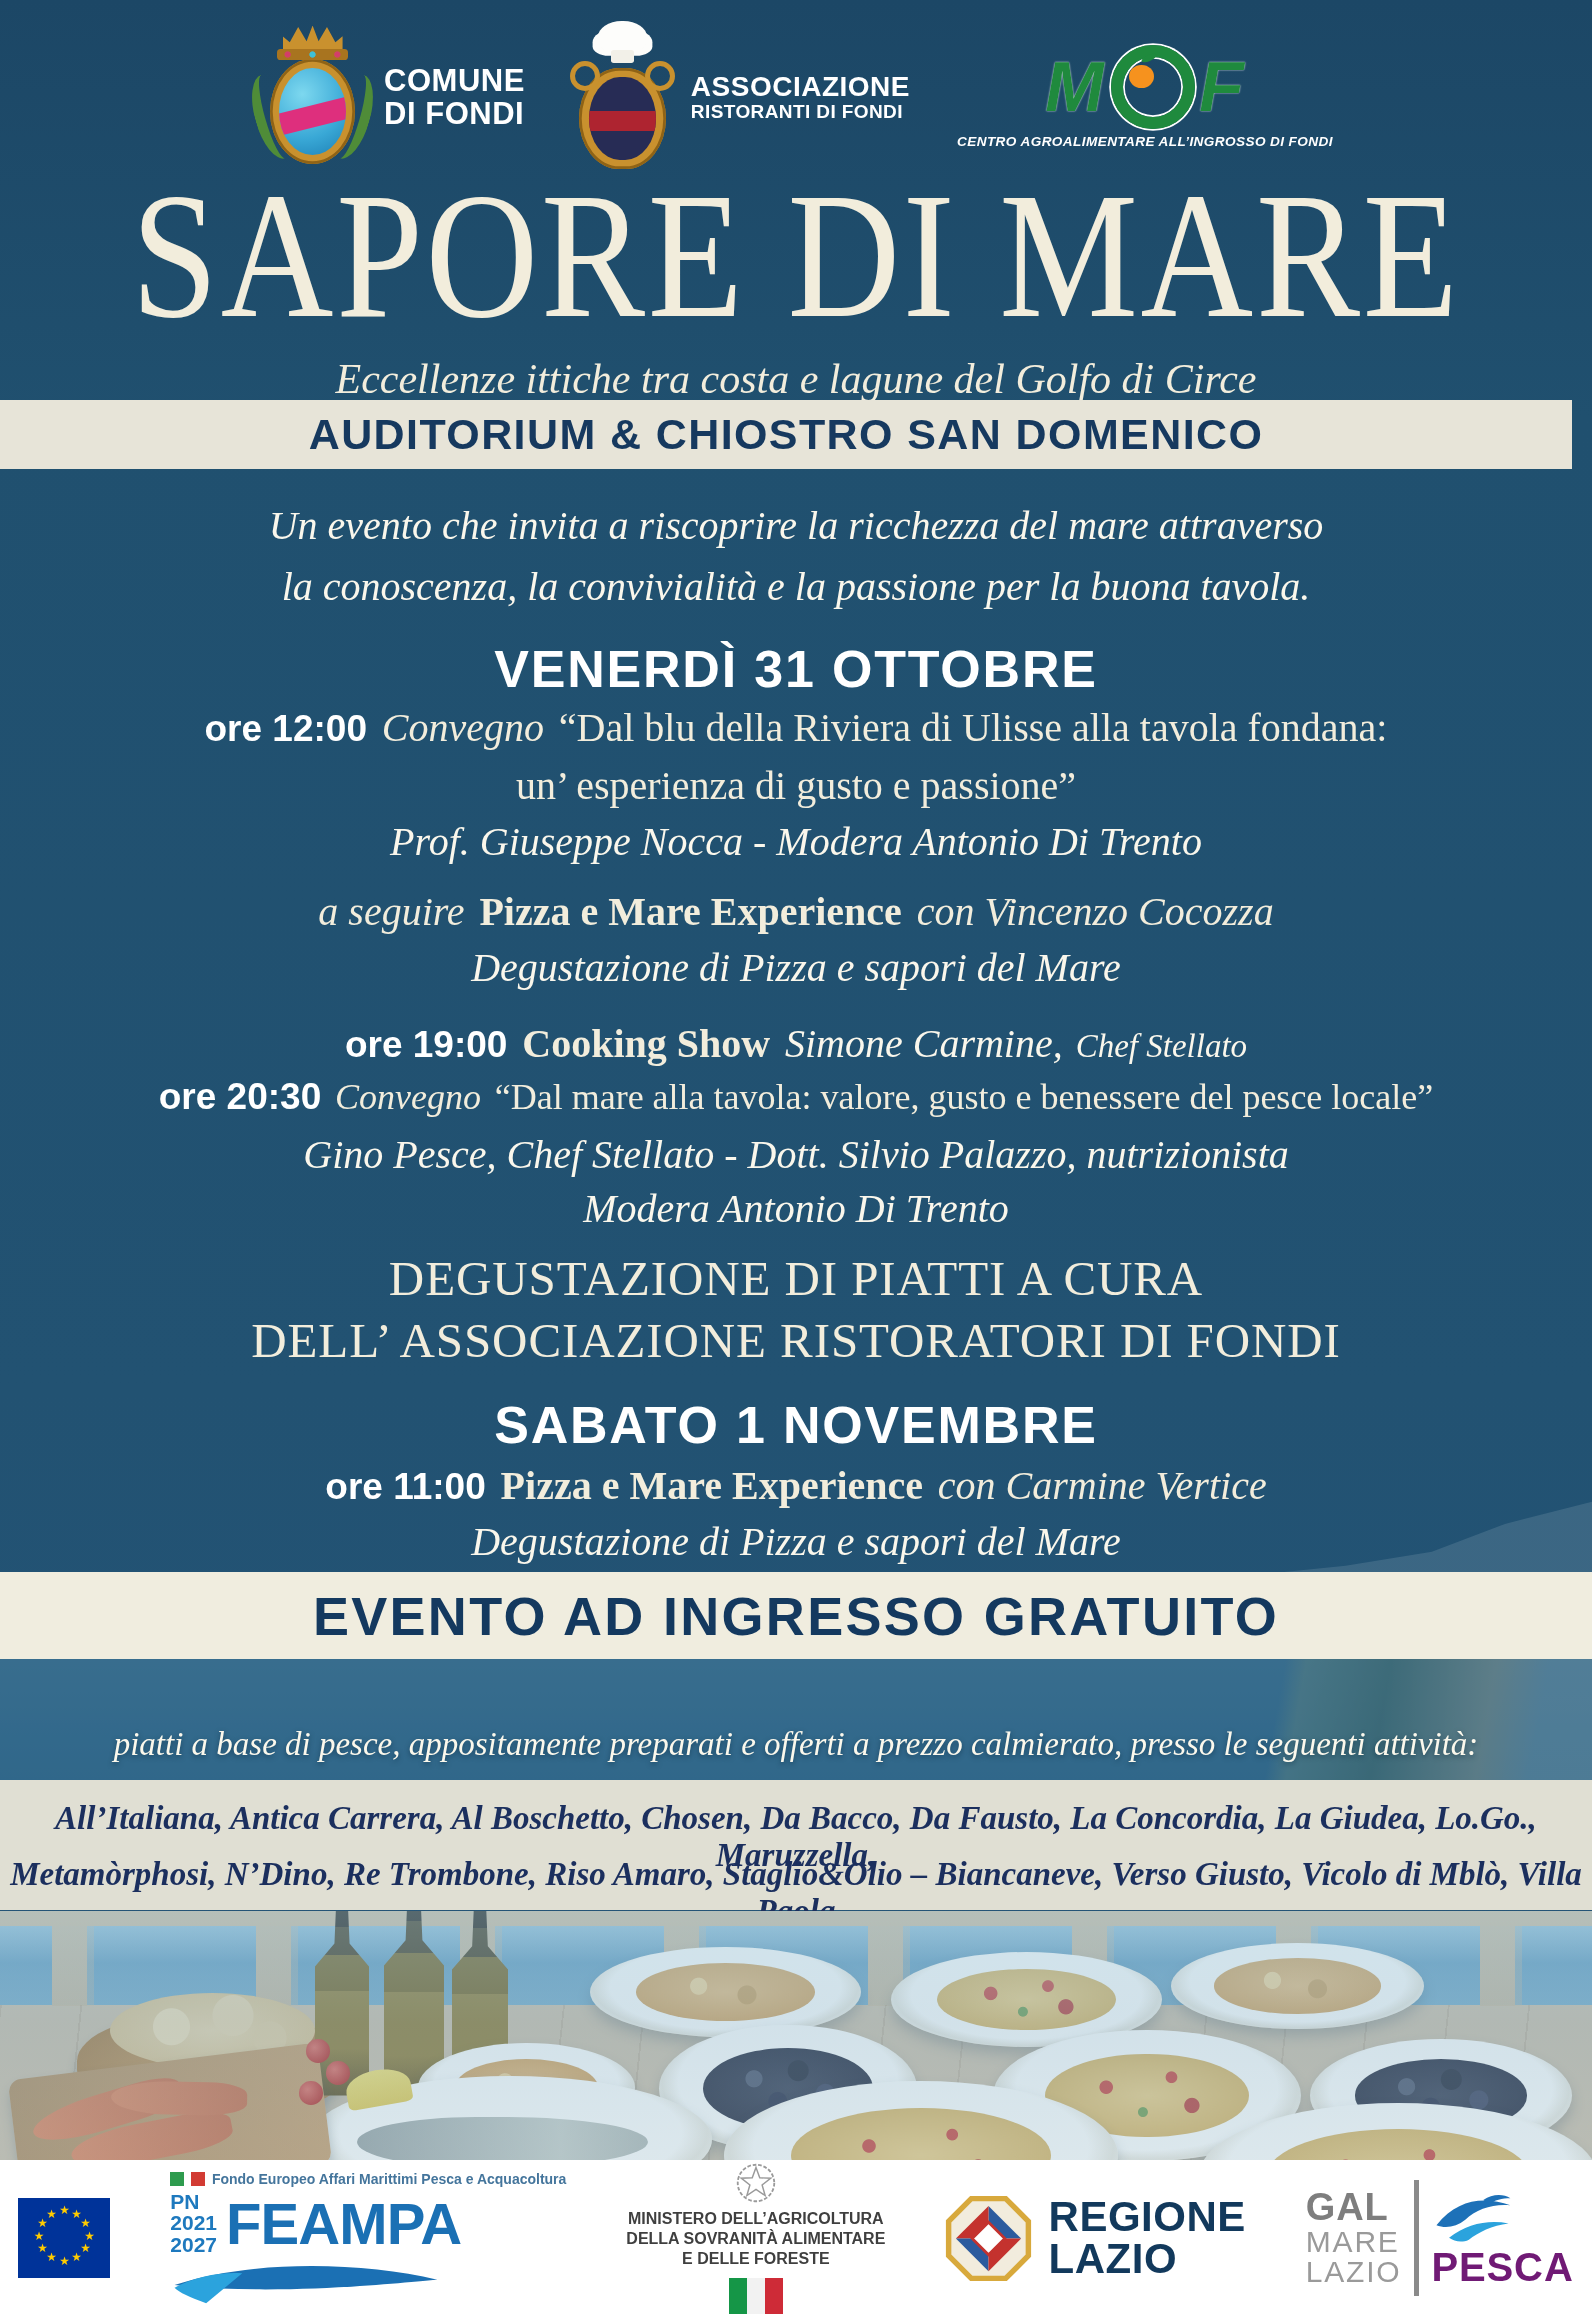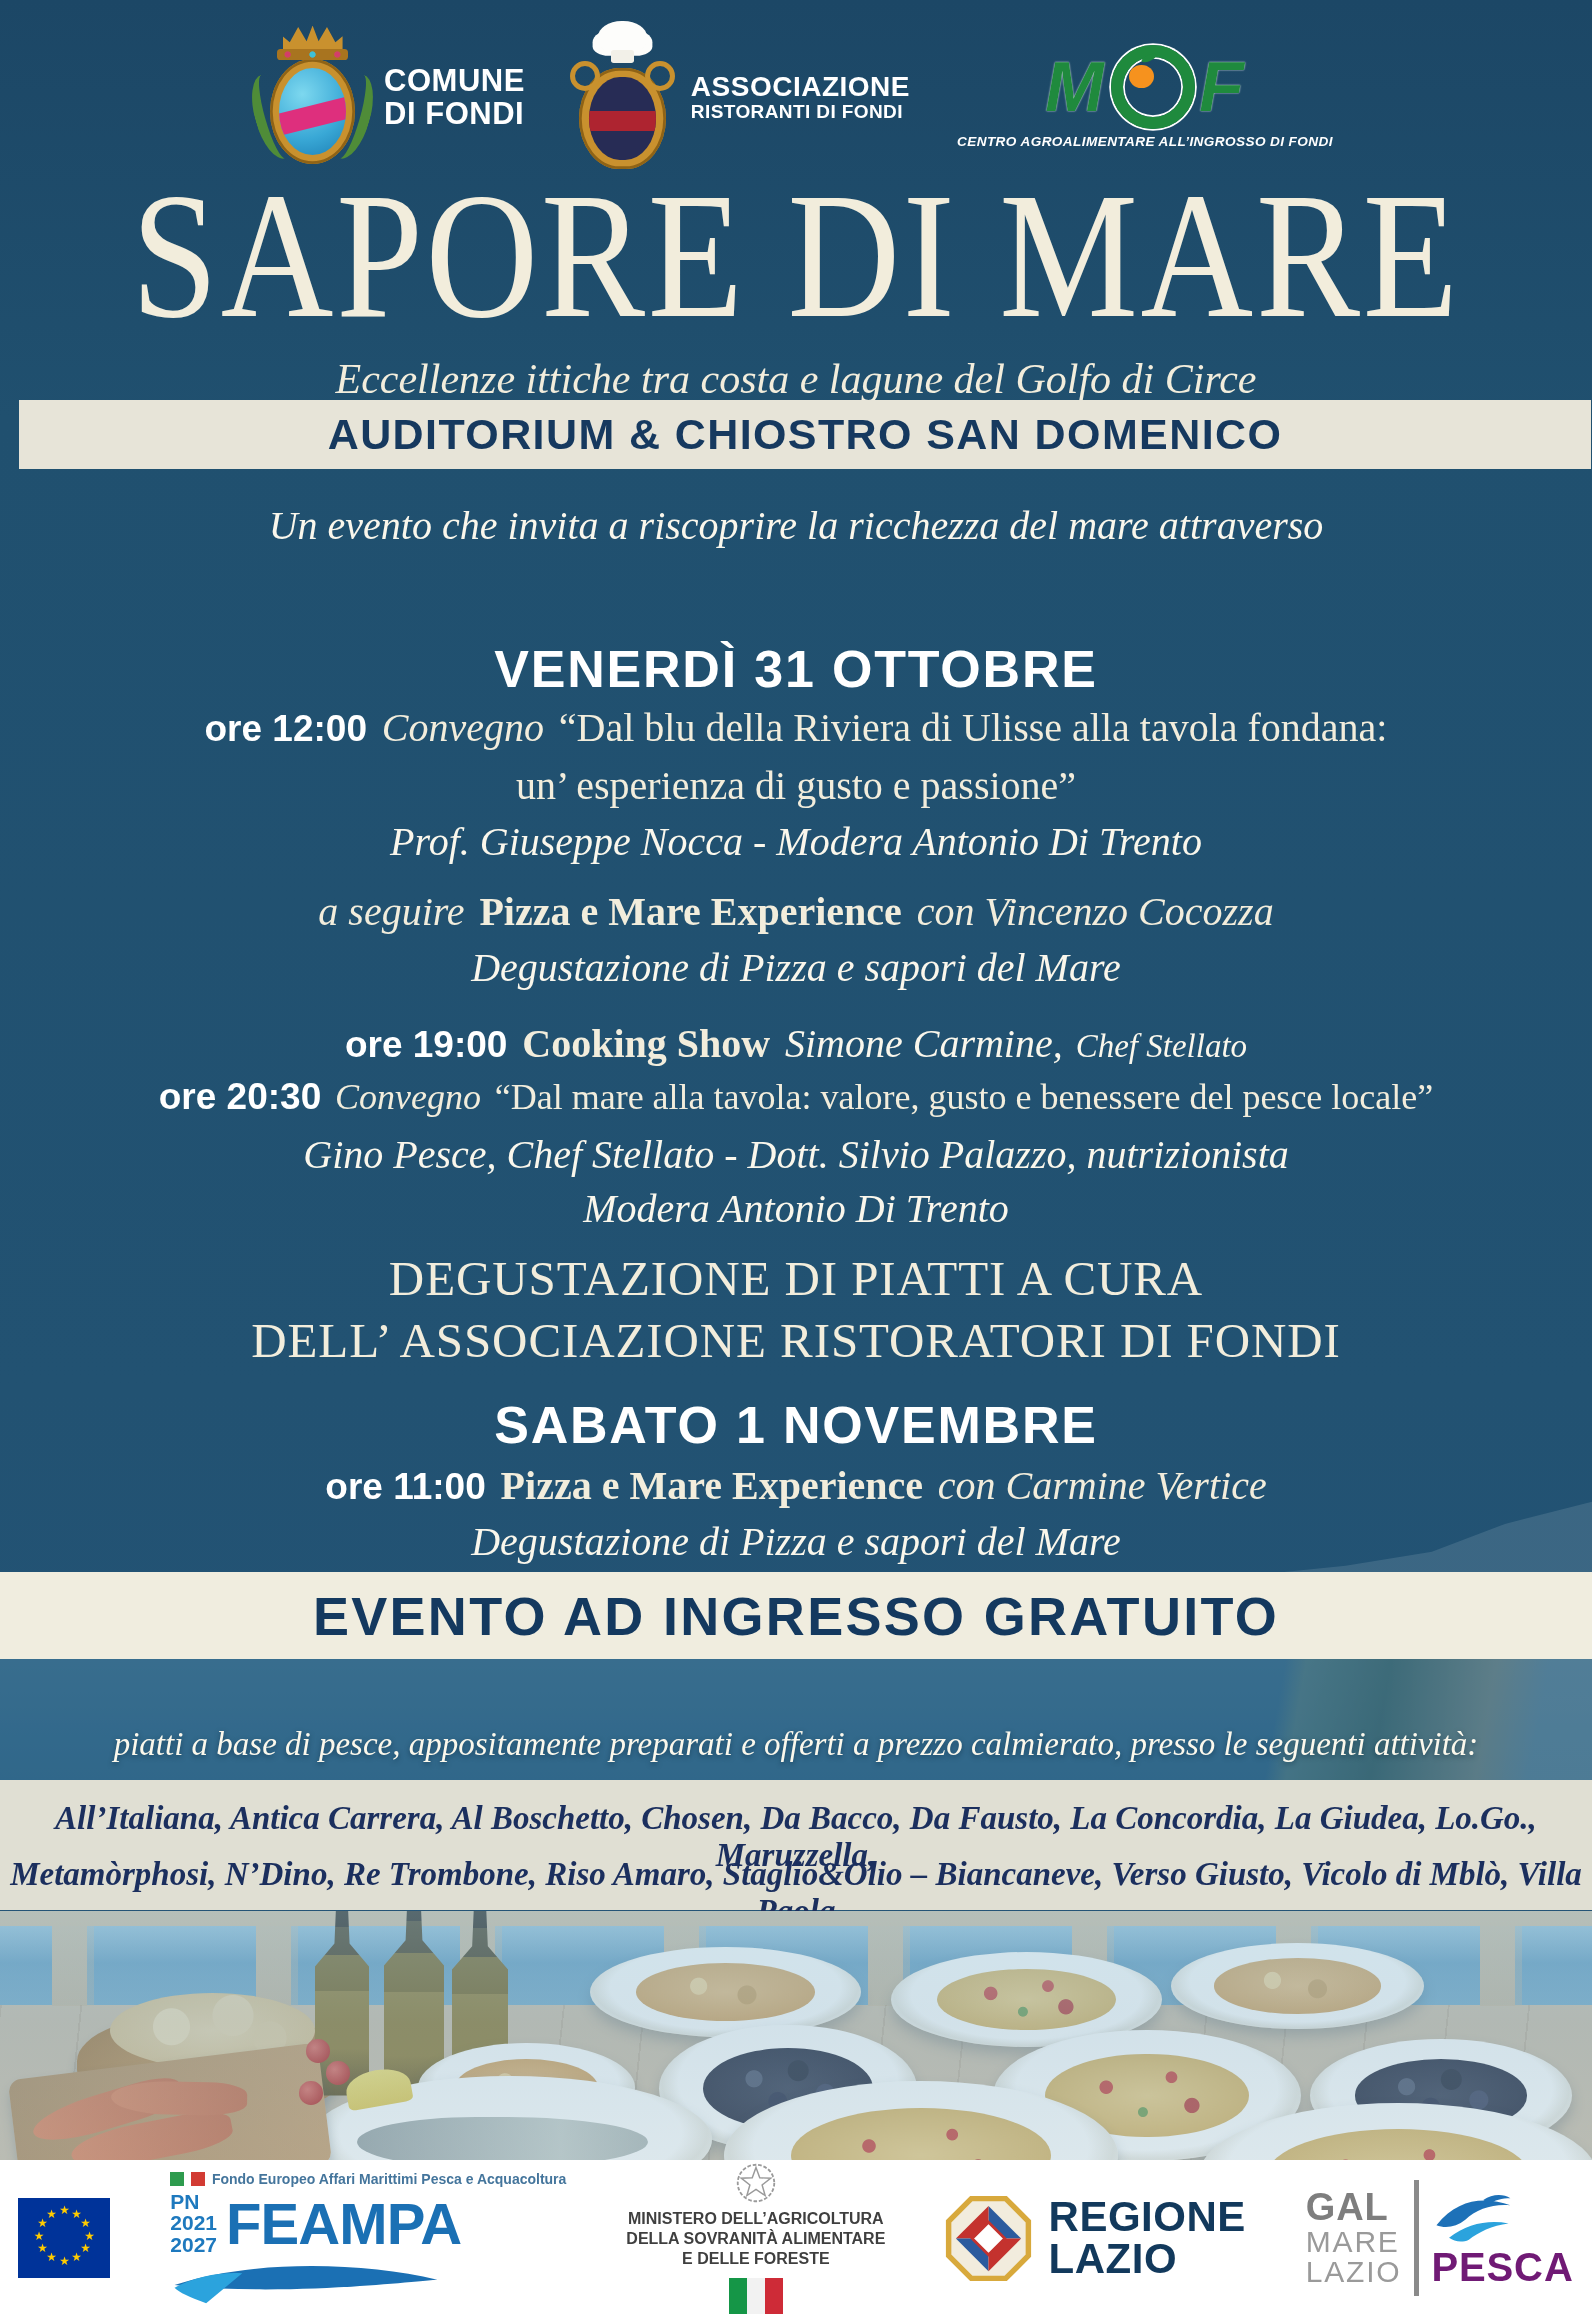"AUDITORIUM & CHIOSTRO SAN DOMENICO" .venue-band { margin-left: 19px -> none }
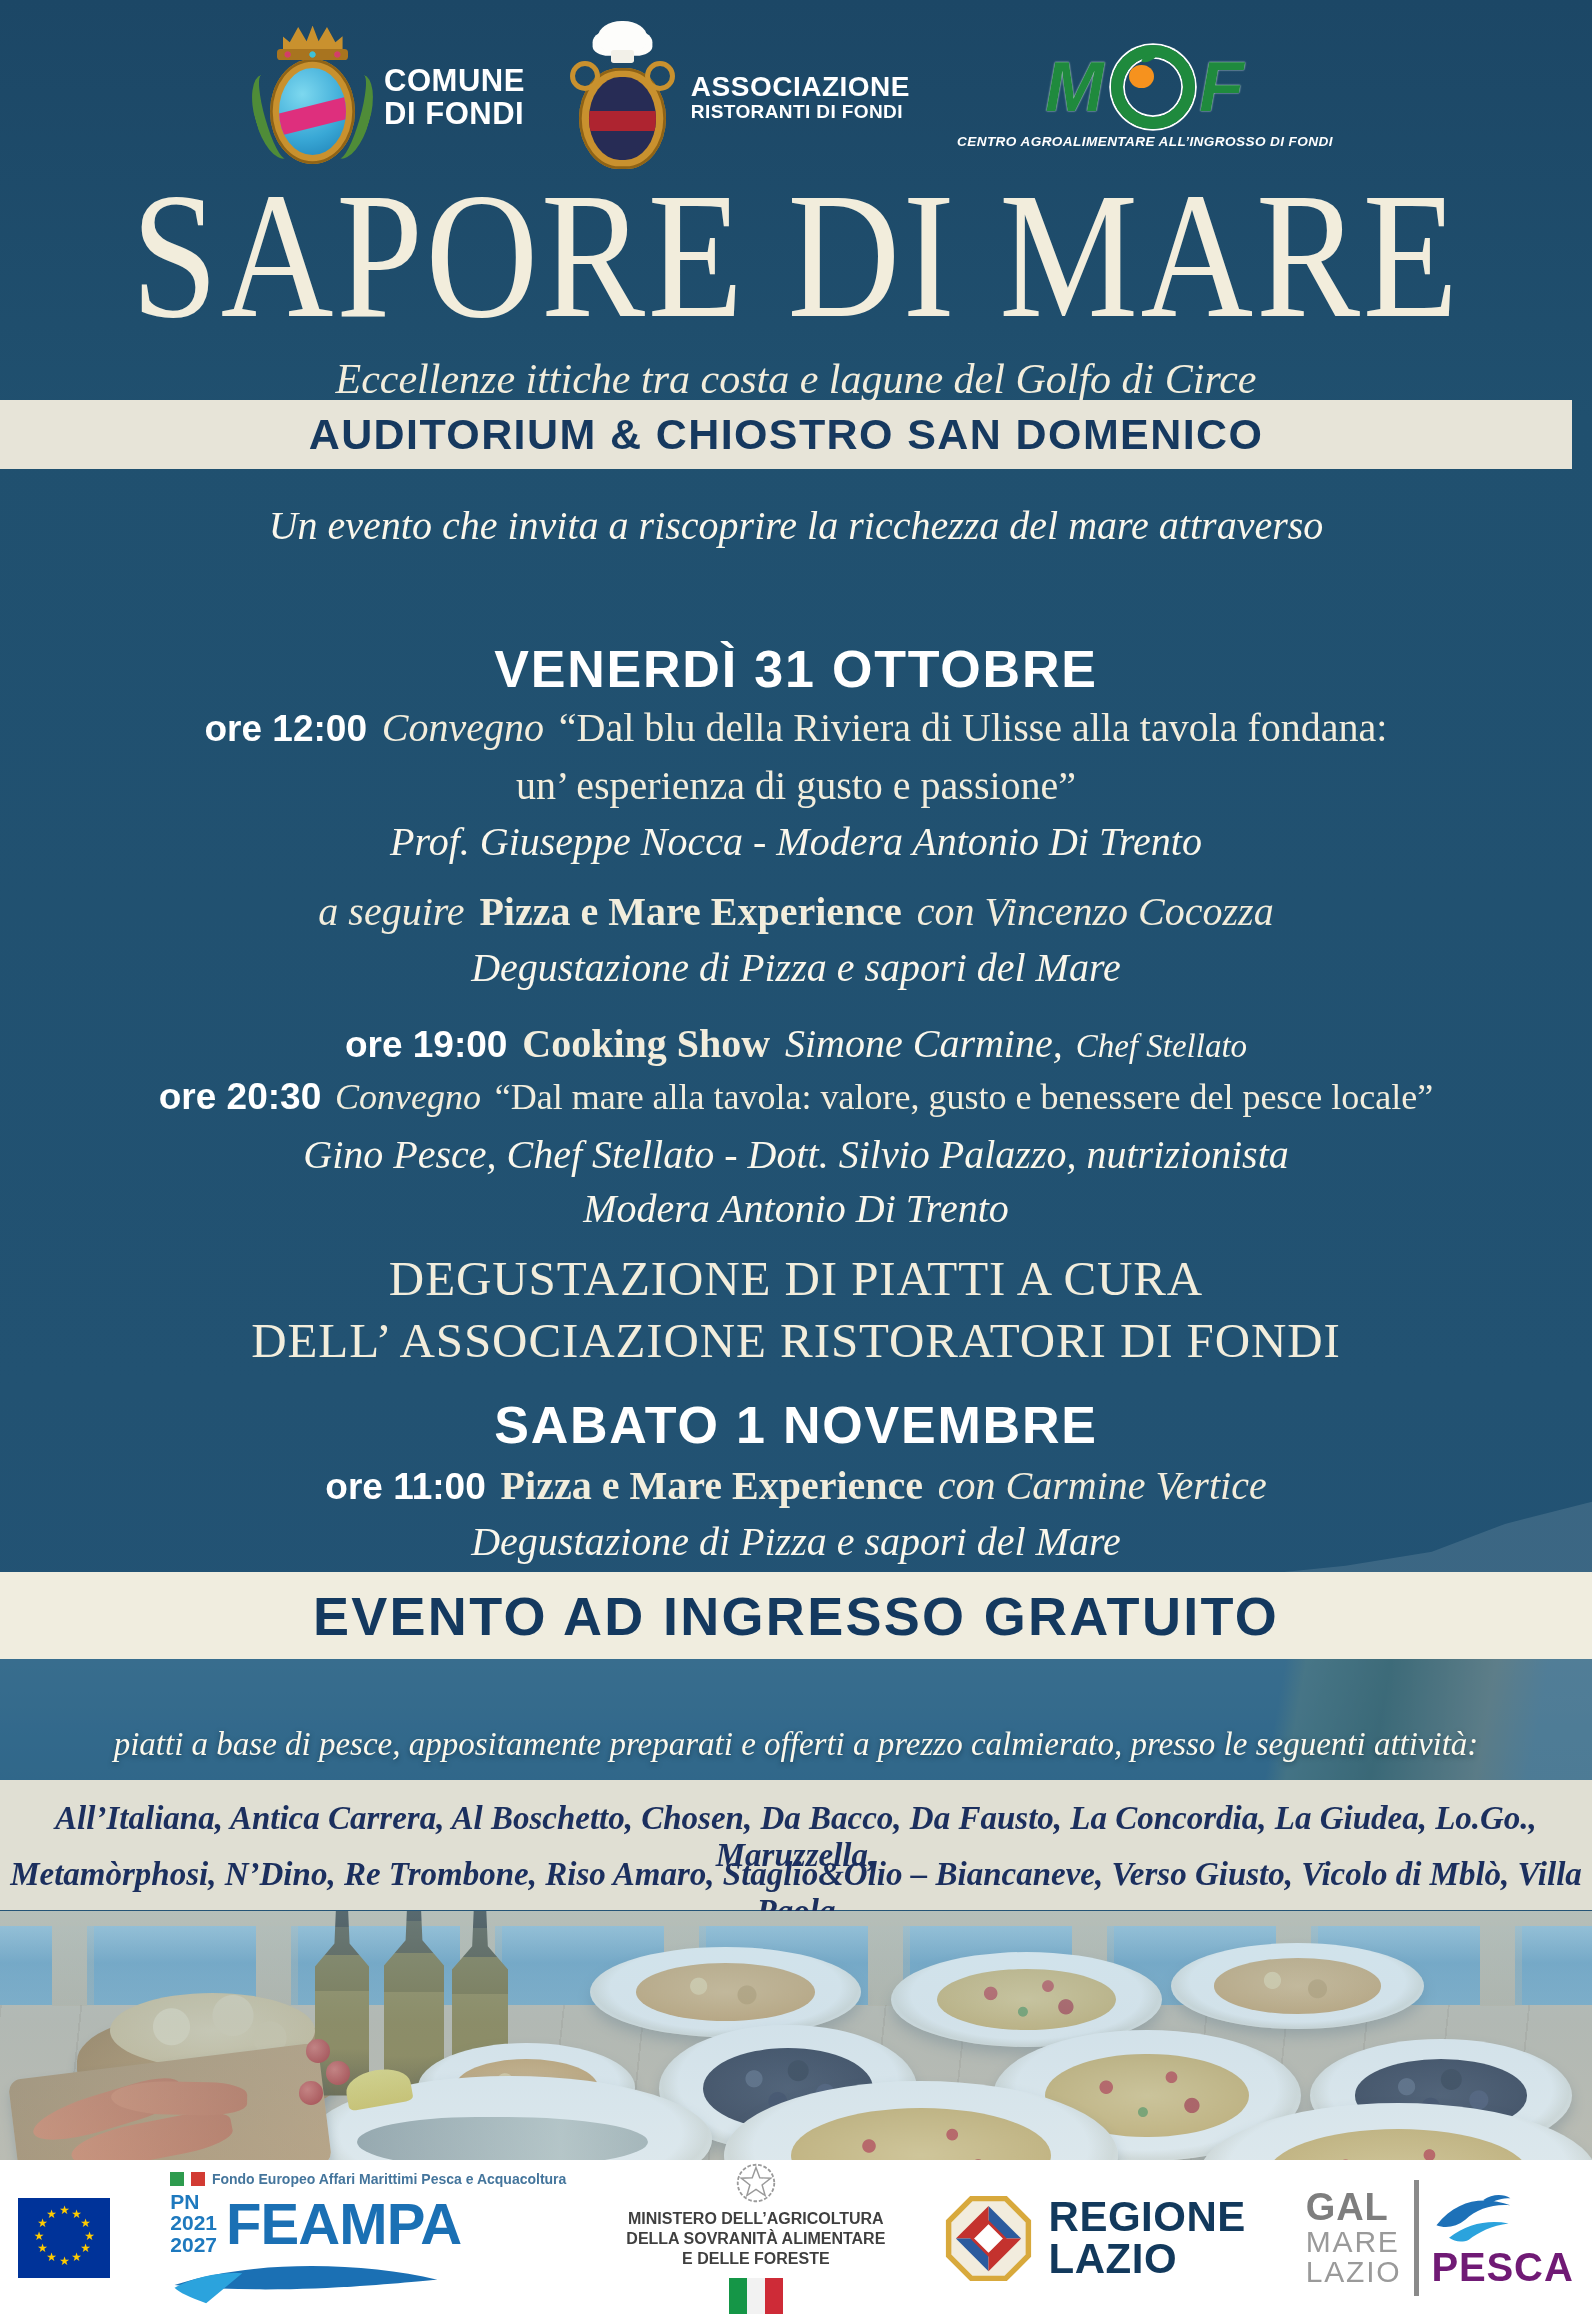"la conoscenza, la convivialità e" div { html: none -> <div>la conoscenza, la convivialità e la passione per la buona tavola.</div> }
